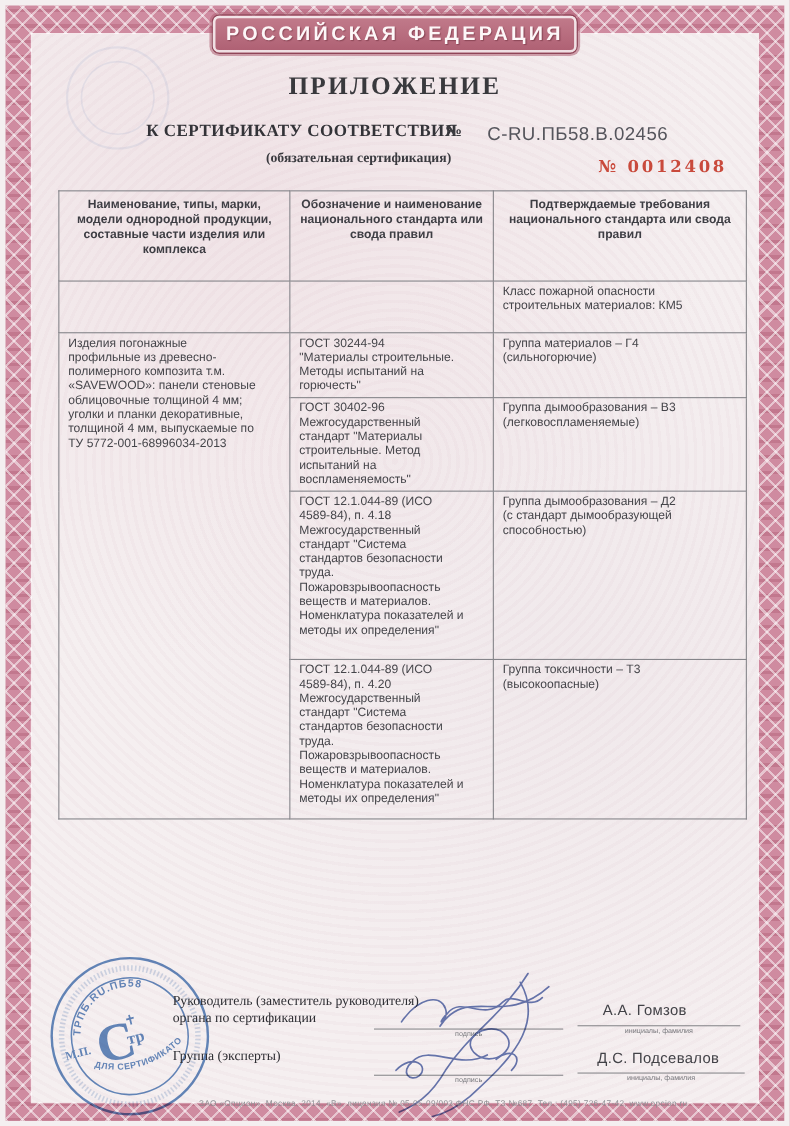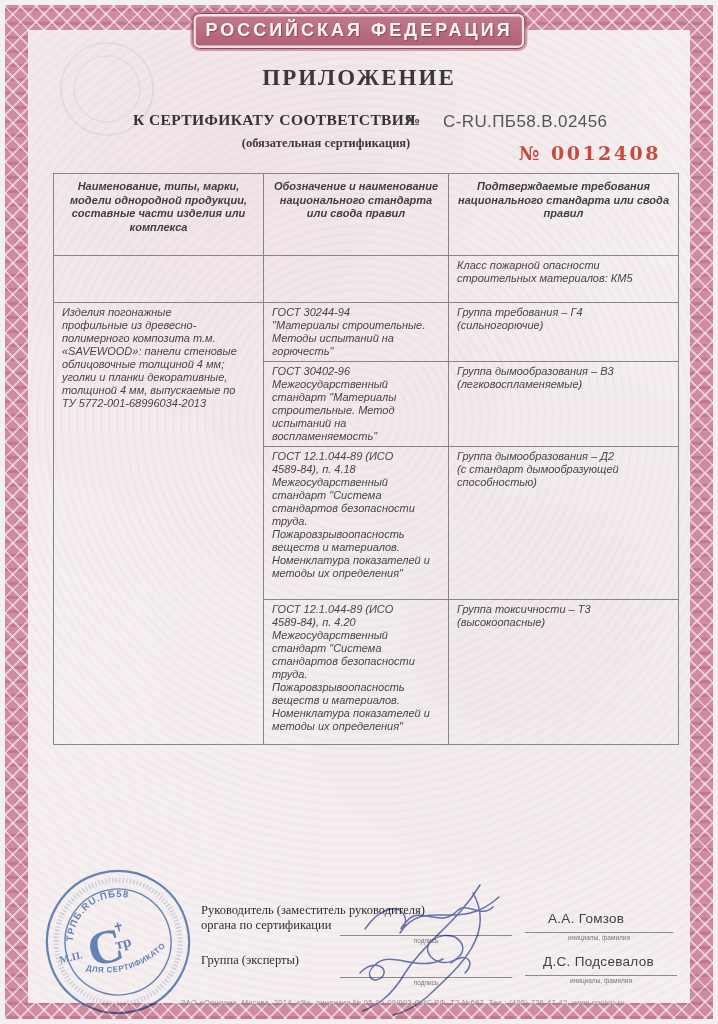"№ 0012408" .blank-number { font-size: 19px -> 15px }
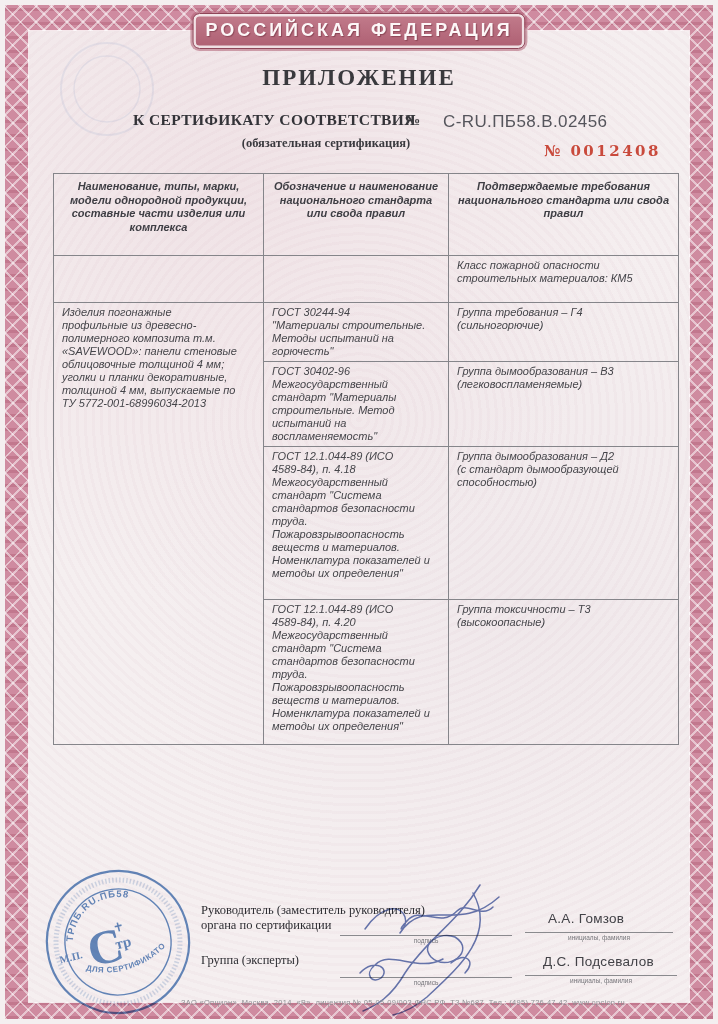"Наименование, типы, марки, модели" table.cert { font-style: italic -> none }
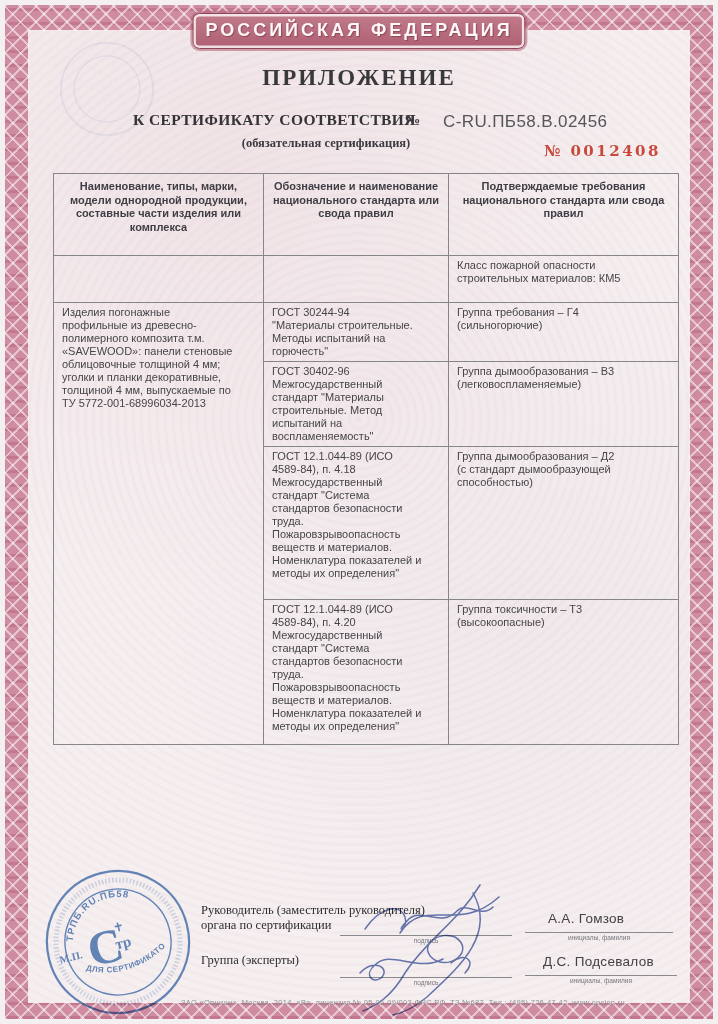"Группа требования – Г4" td.pre { text: требования -> материалов }
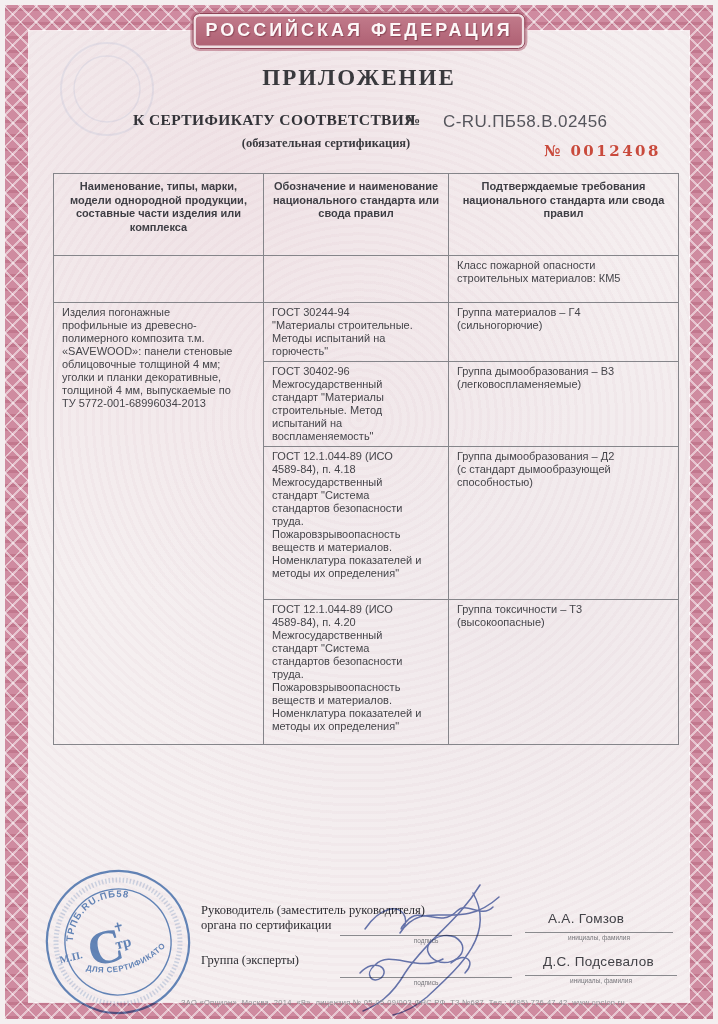"Руководитель (заместитель руководителя)" .sig-label { margin-left: 44px -> none }
